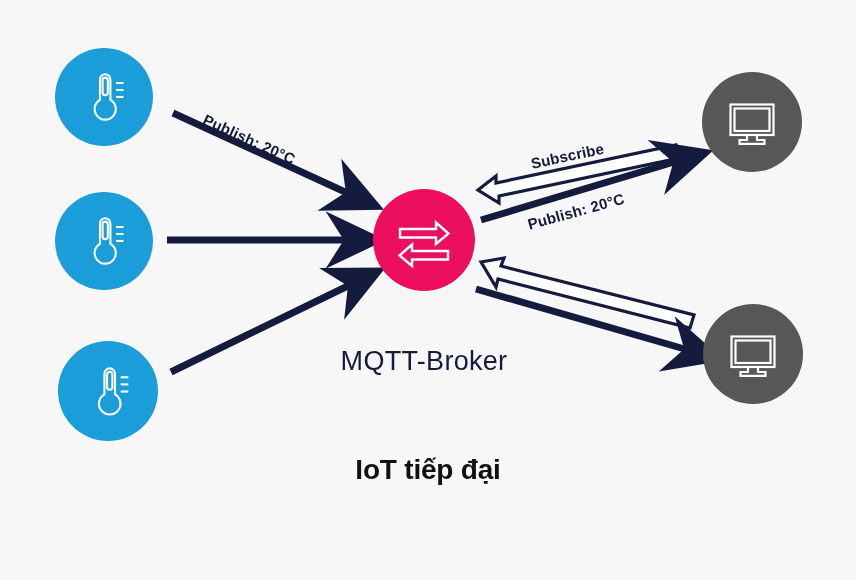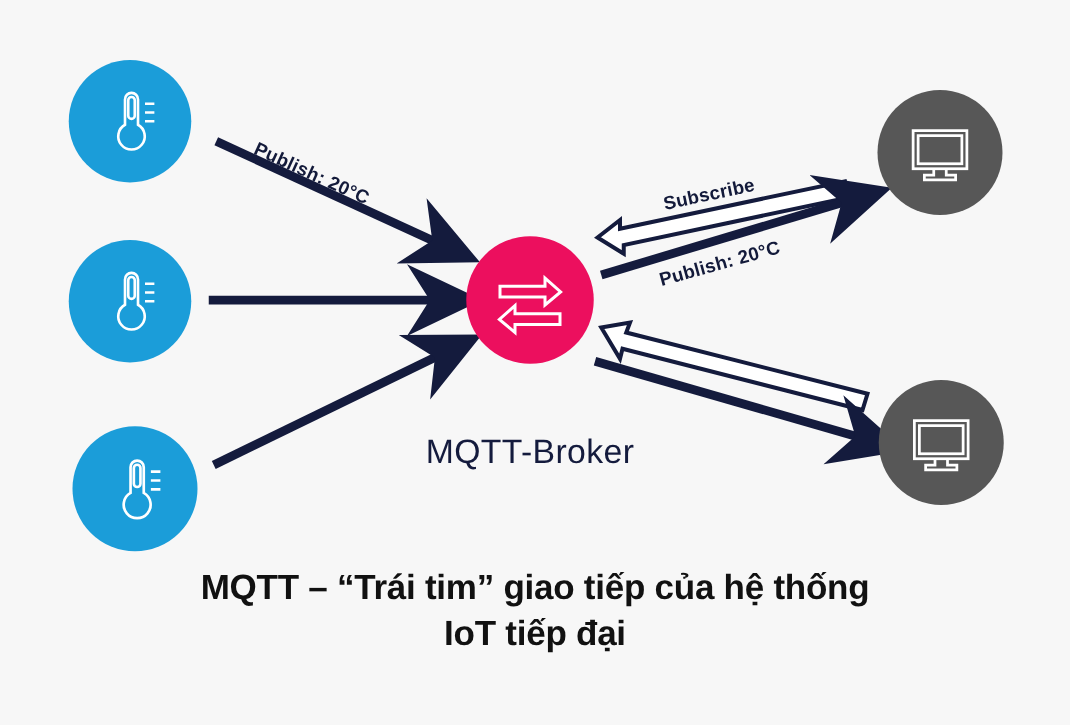"MQTT – “Trái tim” giao" div { html: <div>MQTT – “Trái tim” giao tiếp của hệ thống</div> -> none }
